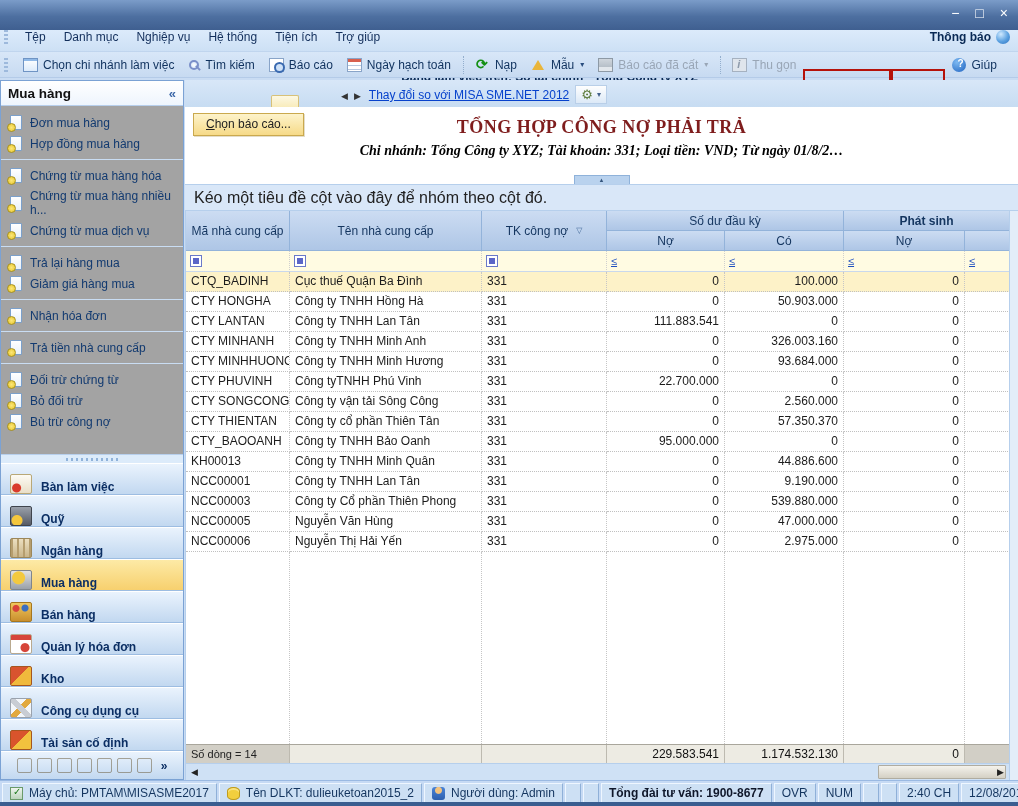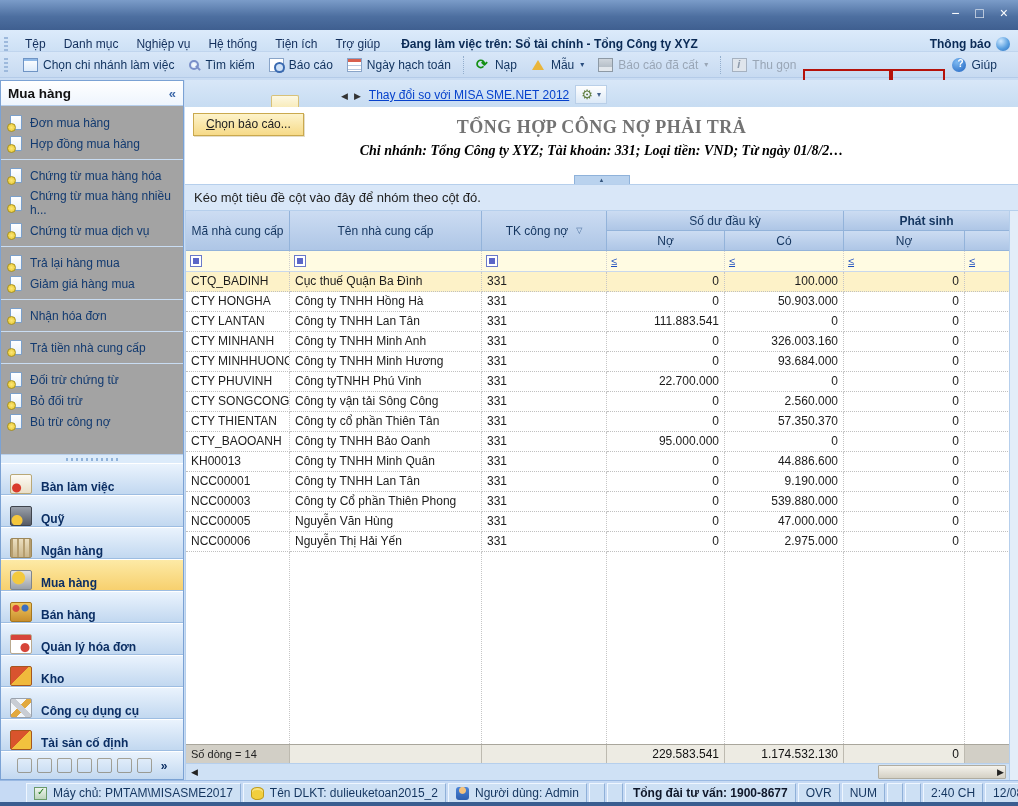"Tệp" .menubar { align-items: flex-end -> flex-start }
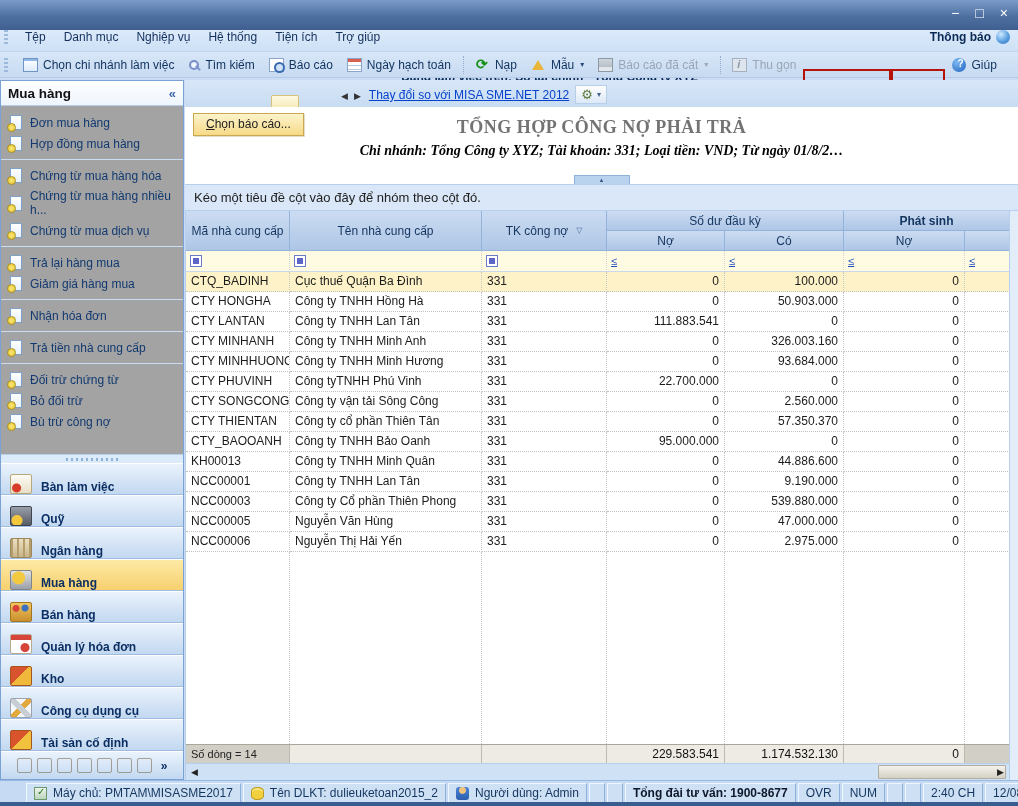"TỔNG HỢP CÔNG NỢ PHẢI" .r-title { color: #737373 -> #7f1d1d }
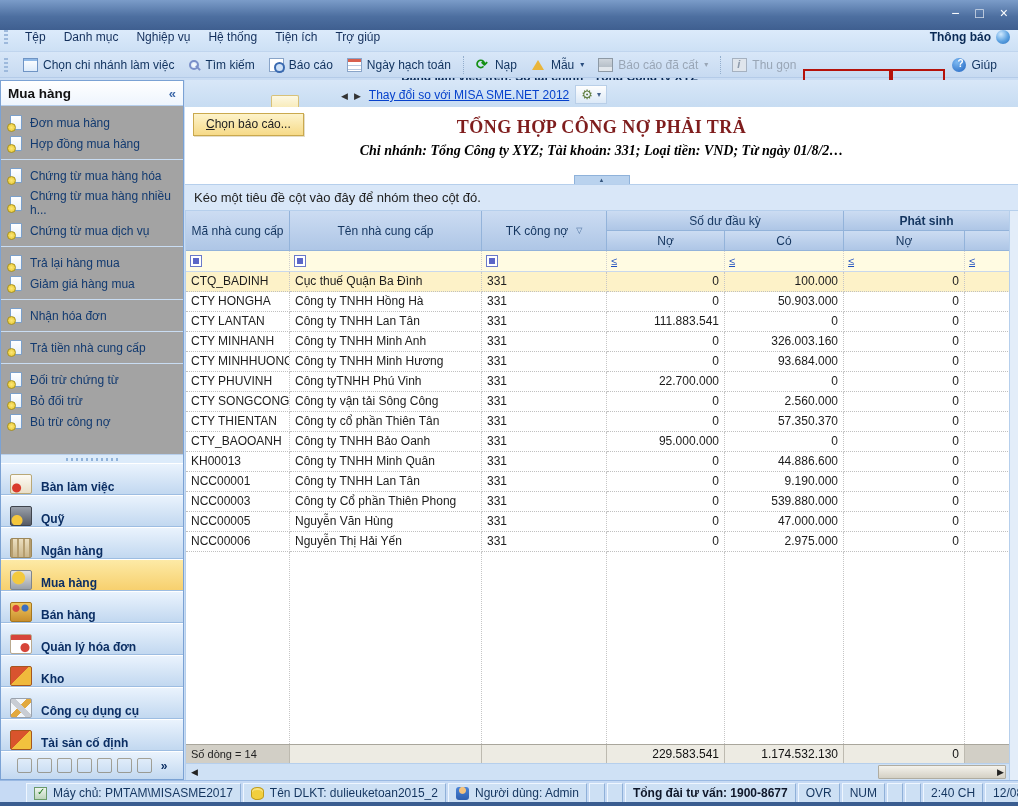"Kéo một tiêu đề cột" .groupbar { font-size: 13px -> 16px }
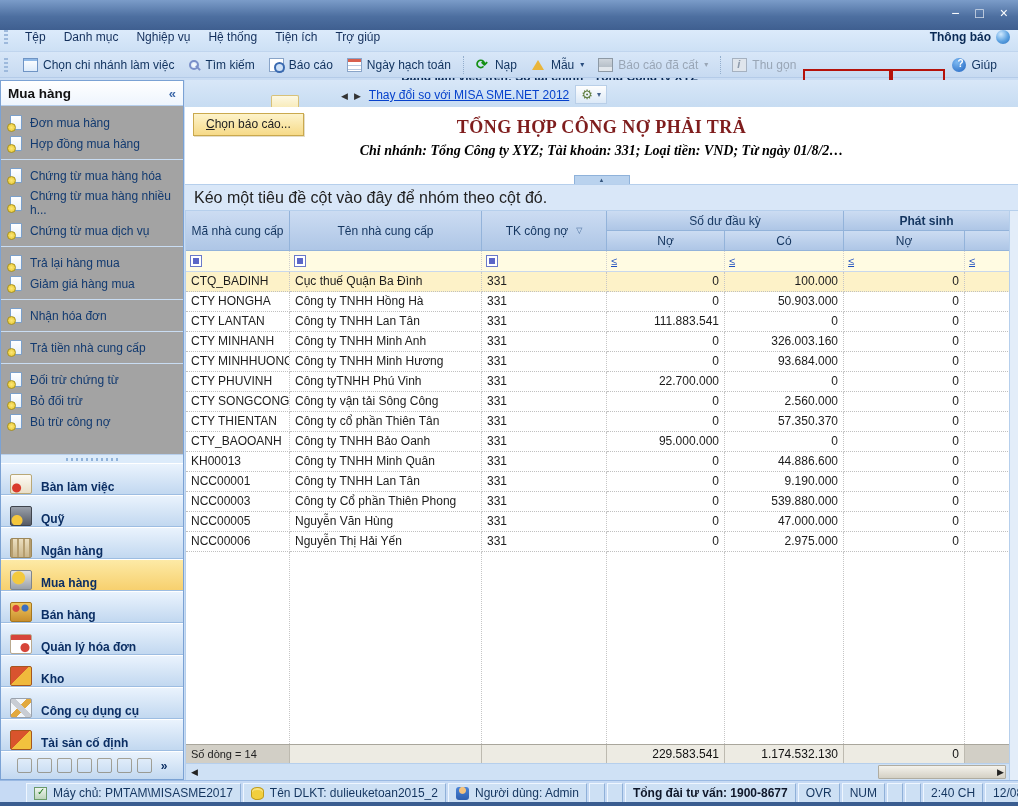"Máy chủ: PMTAM\MISASME2017" .srow { margin-left: 24px -> none }
